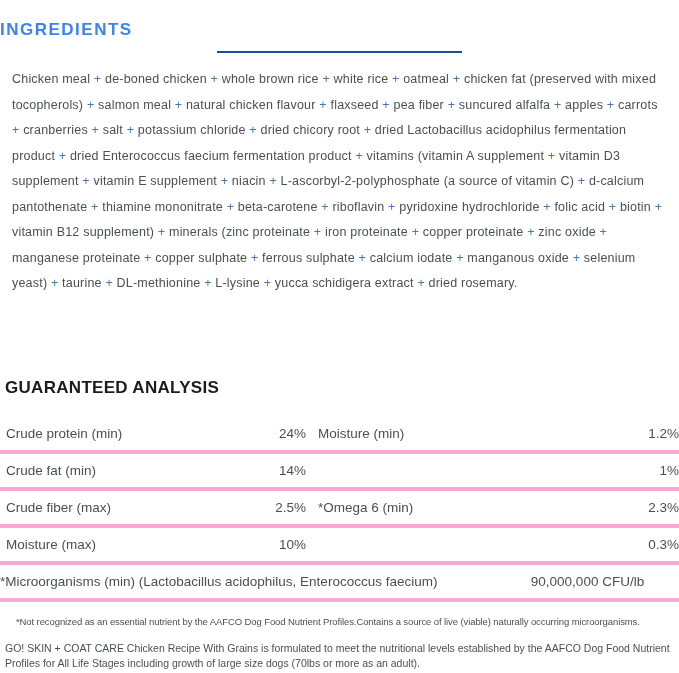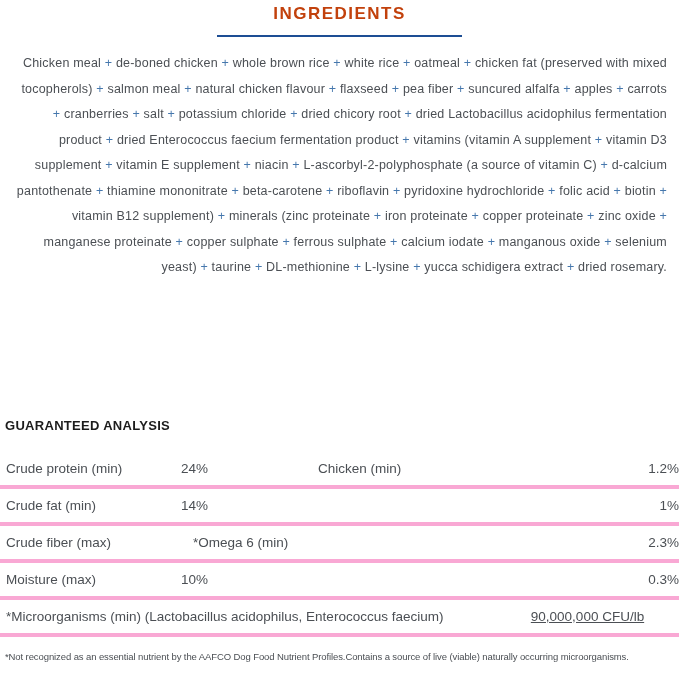"INGREDIENTS" .ingredients-title { color: #c2410c -> #3b82f6; padding-top: 4px -> 20px; text-align: center -> left }
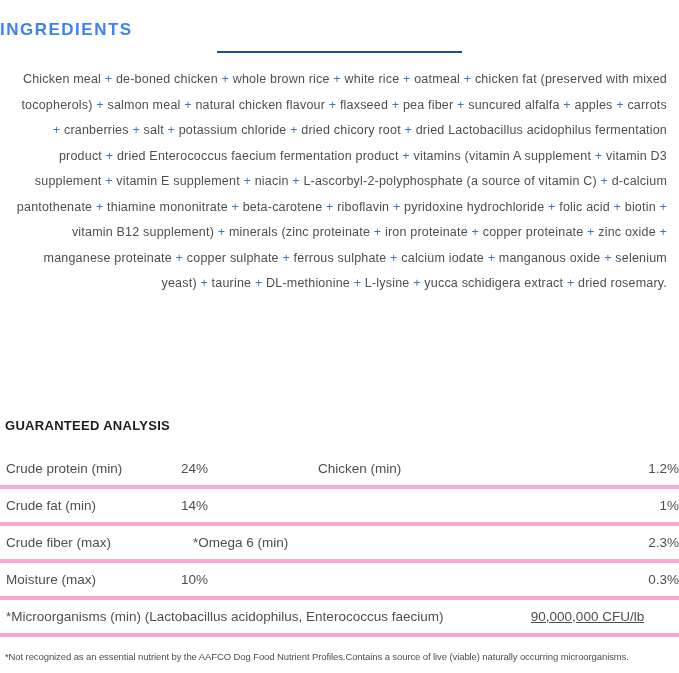"Chicken meal + de-boned chicken" .ingredients-text { text-align: right -> left }
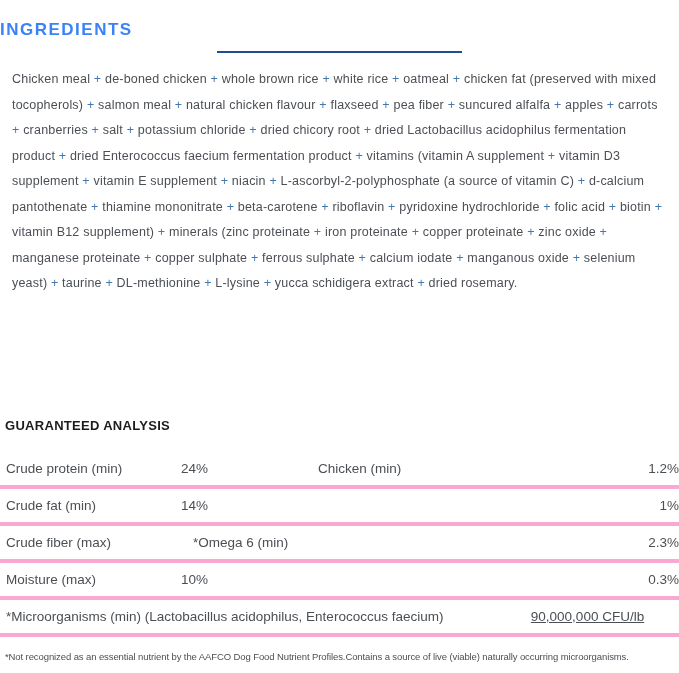"GUARANTEED ANALYSIS" .ga-title { font-size: 13px -> 17px; margin-top: 40px -> none }
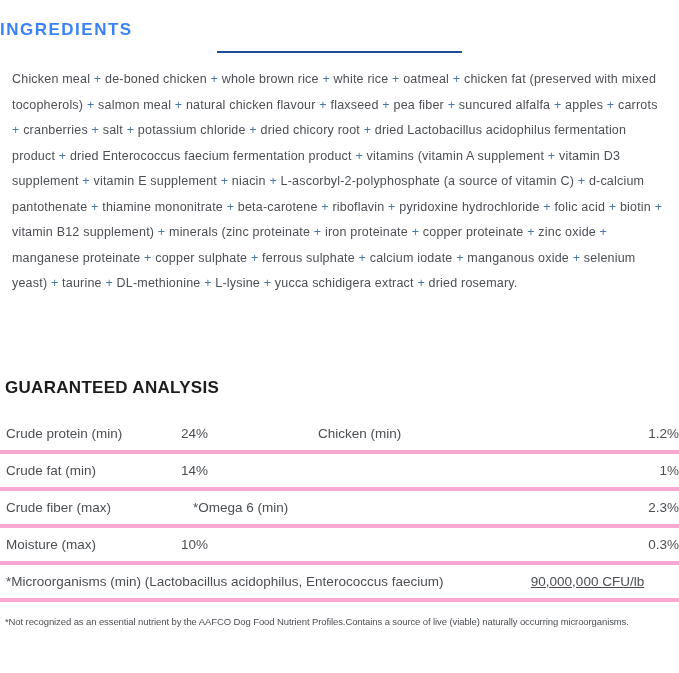"24%" .cell.value-left { text-align: left -> right }
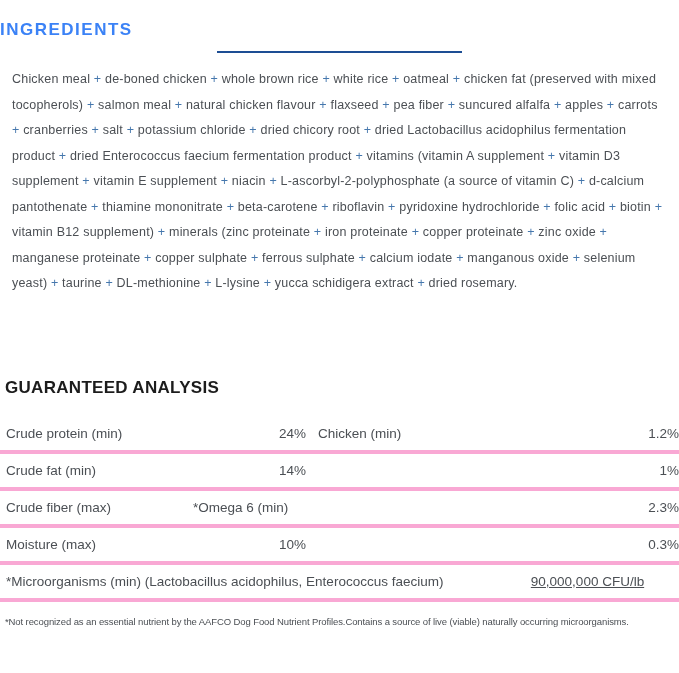"Chicken (min)" span.cell { text: Chicken -> Moisture }
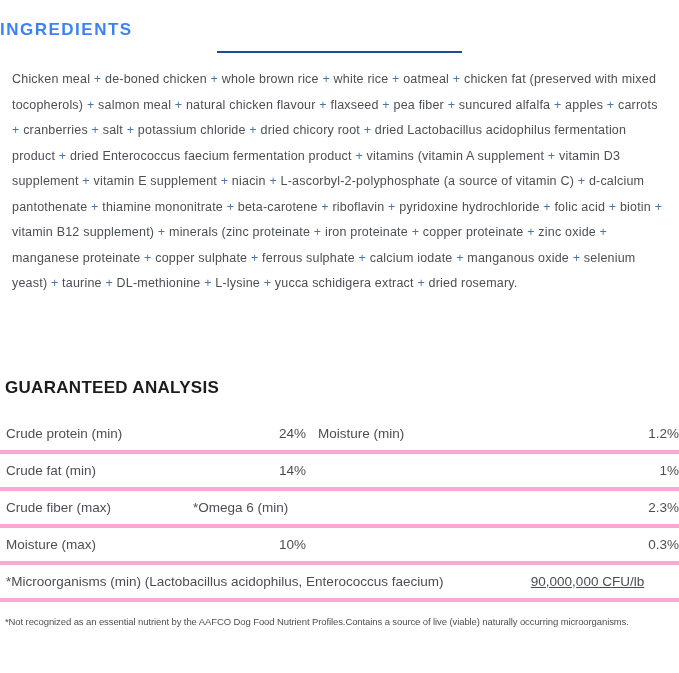"2.5%" span.cell { html: none -> <span>2.5%</span> }
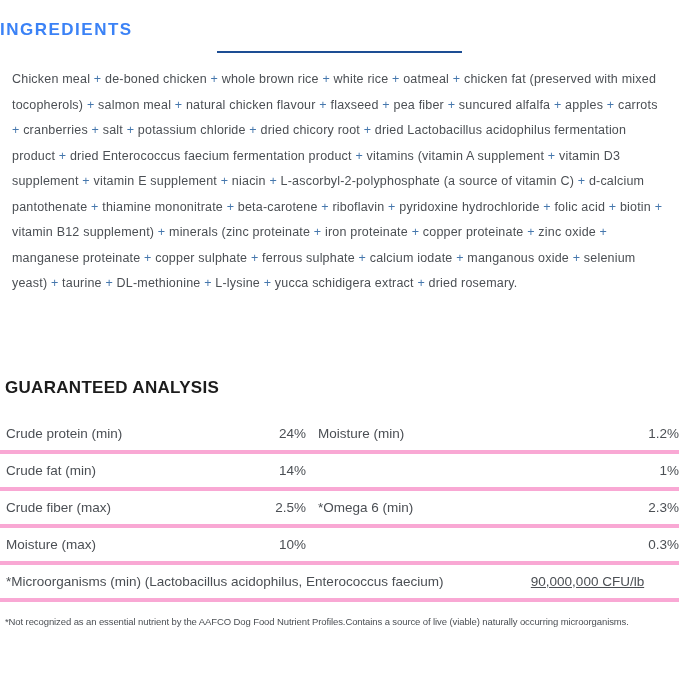"*Microorganisms (min) (Lactobacillus" .ga-row.full .cell.label-full { padding-left: 6px -> none }
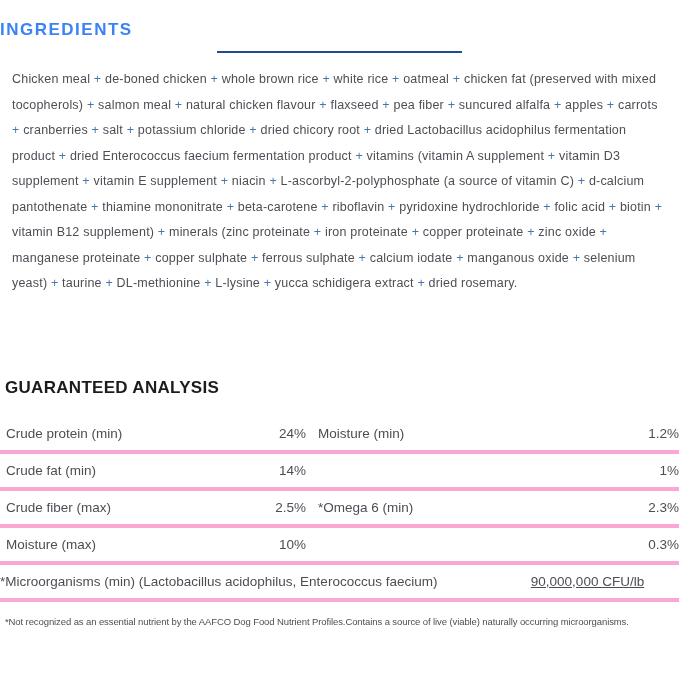"90,000,000 CFU/lb" .ga-row.full .cell.value-full { text-decoration: underline -> none }
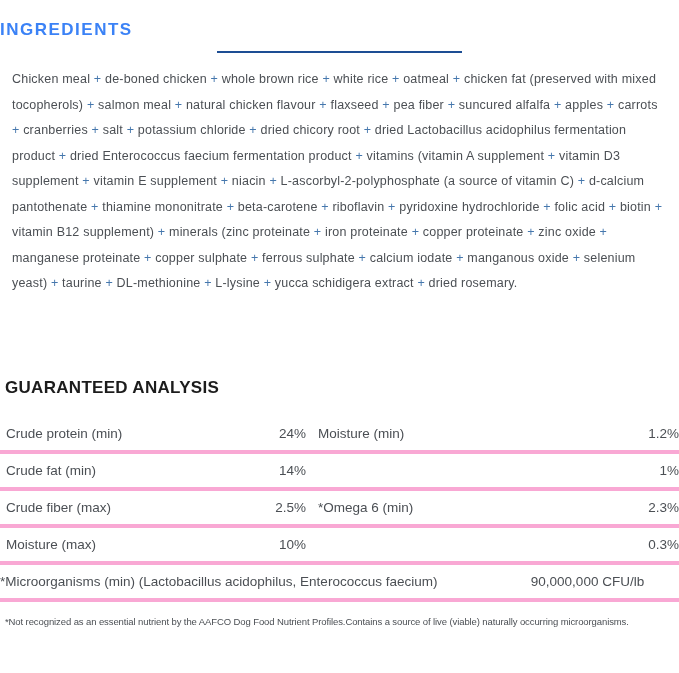"*Not recognized as an essential" .footnote { margin: 14px 4px 0 5px -> 14px 4px 0 16px }
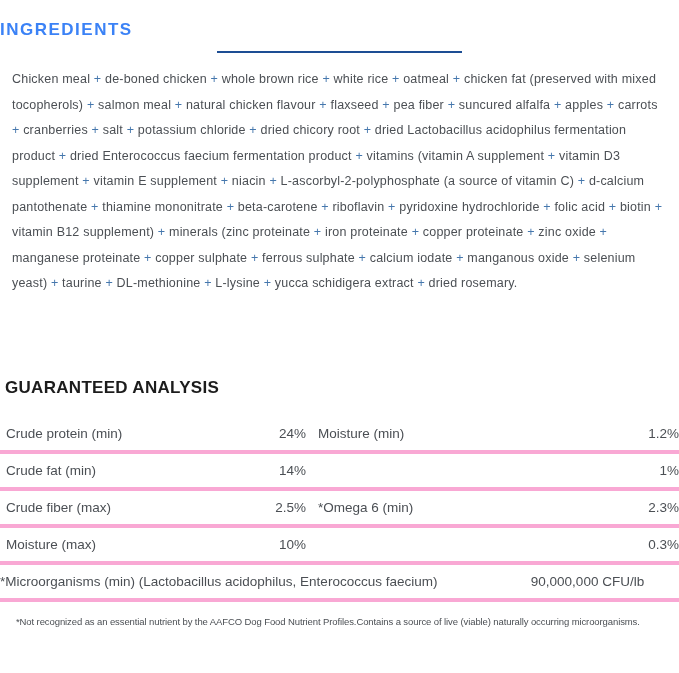"GO! SKIN + COAT CARE" p.statement { html: none -> <p>GO! SKIN + COAT CARE Chicken Recipe With Grains is formulated to meet the nutritional levels established by the AAFCO Dog Food Nutrient Profiles for All Life Stages including growth of large size dogs (70lbs or more as an adult).</p> }
